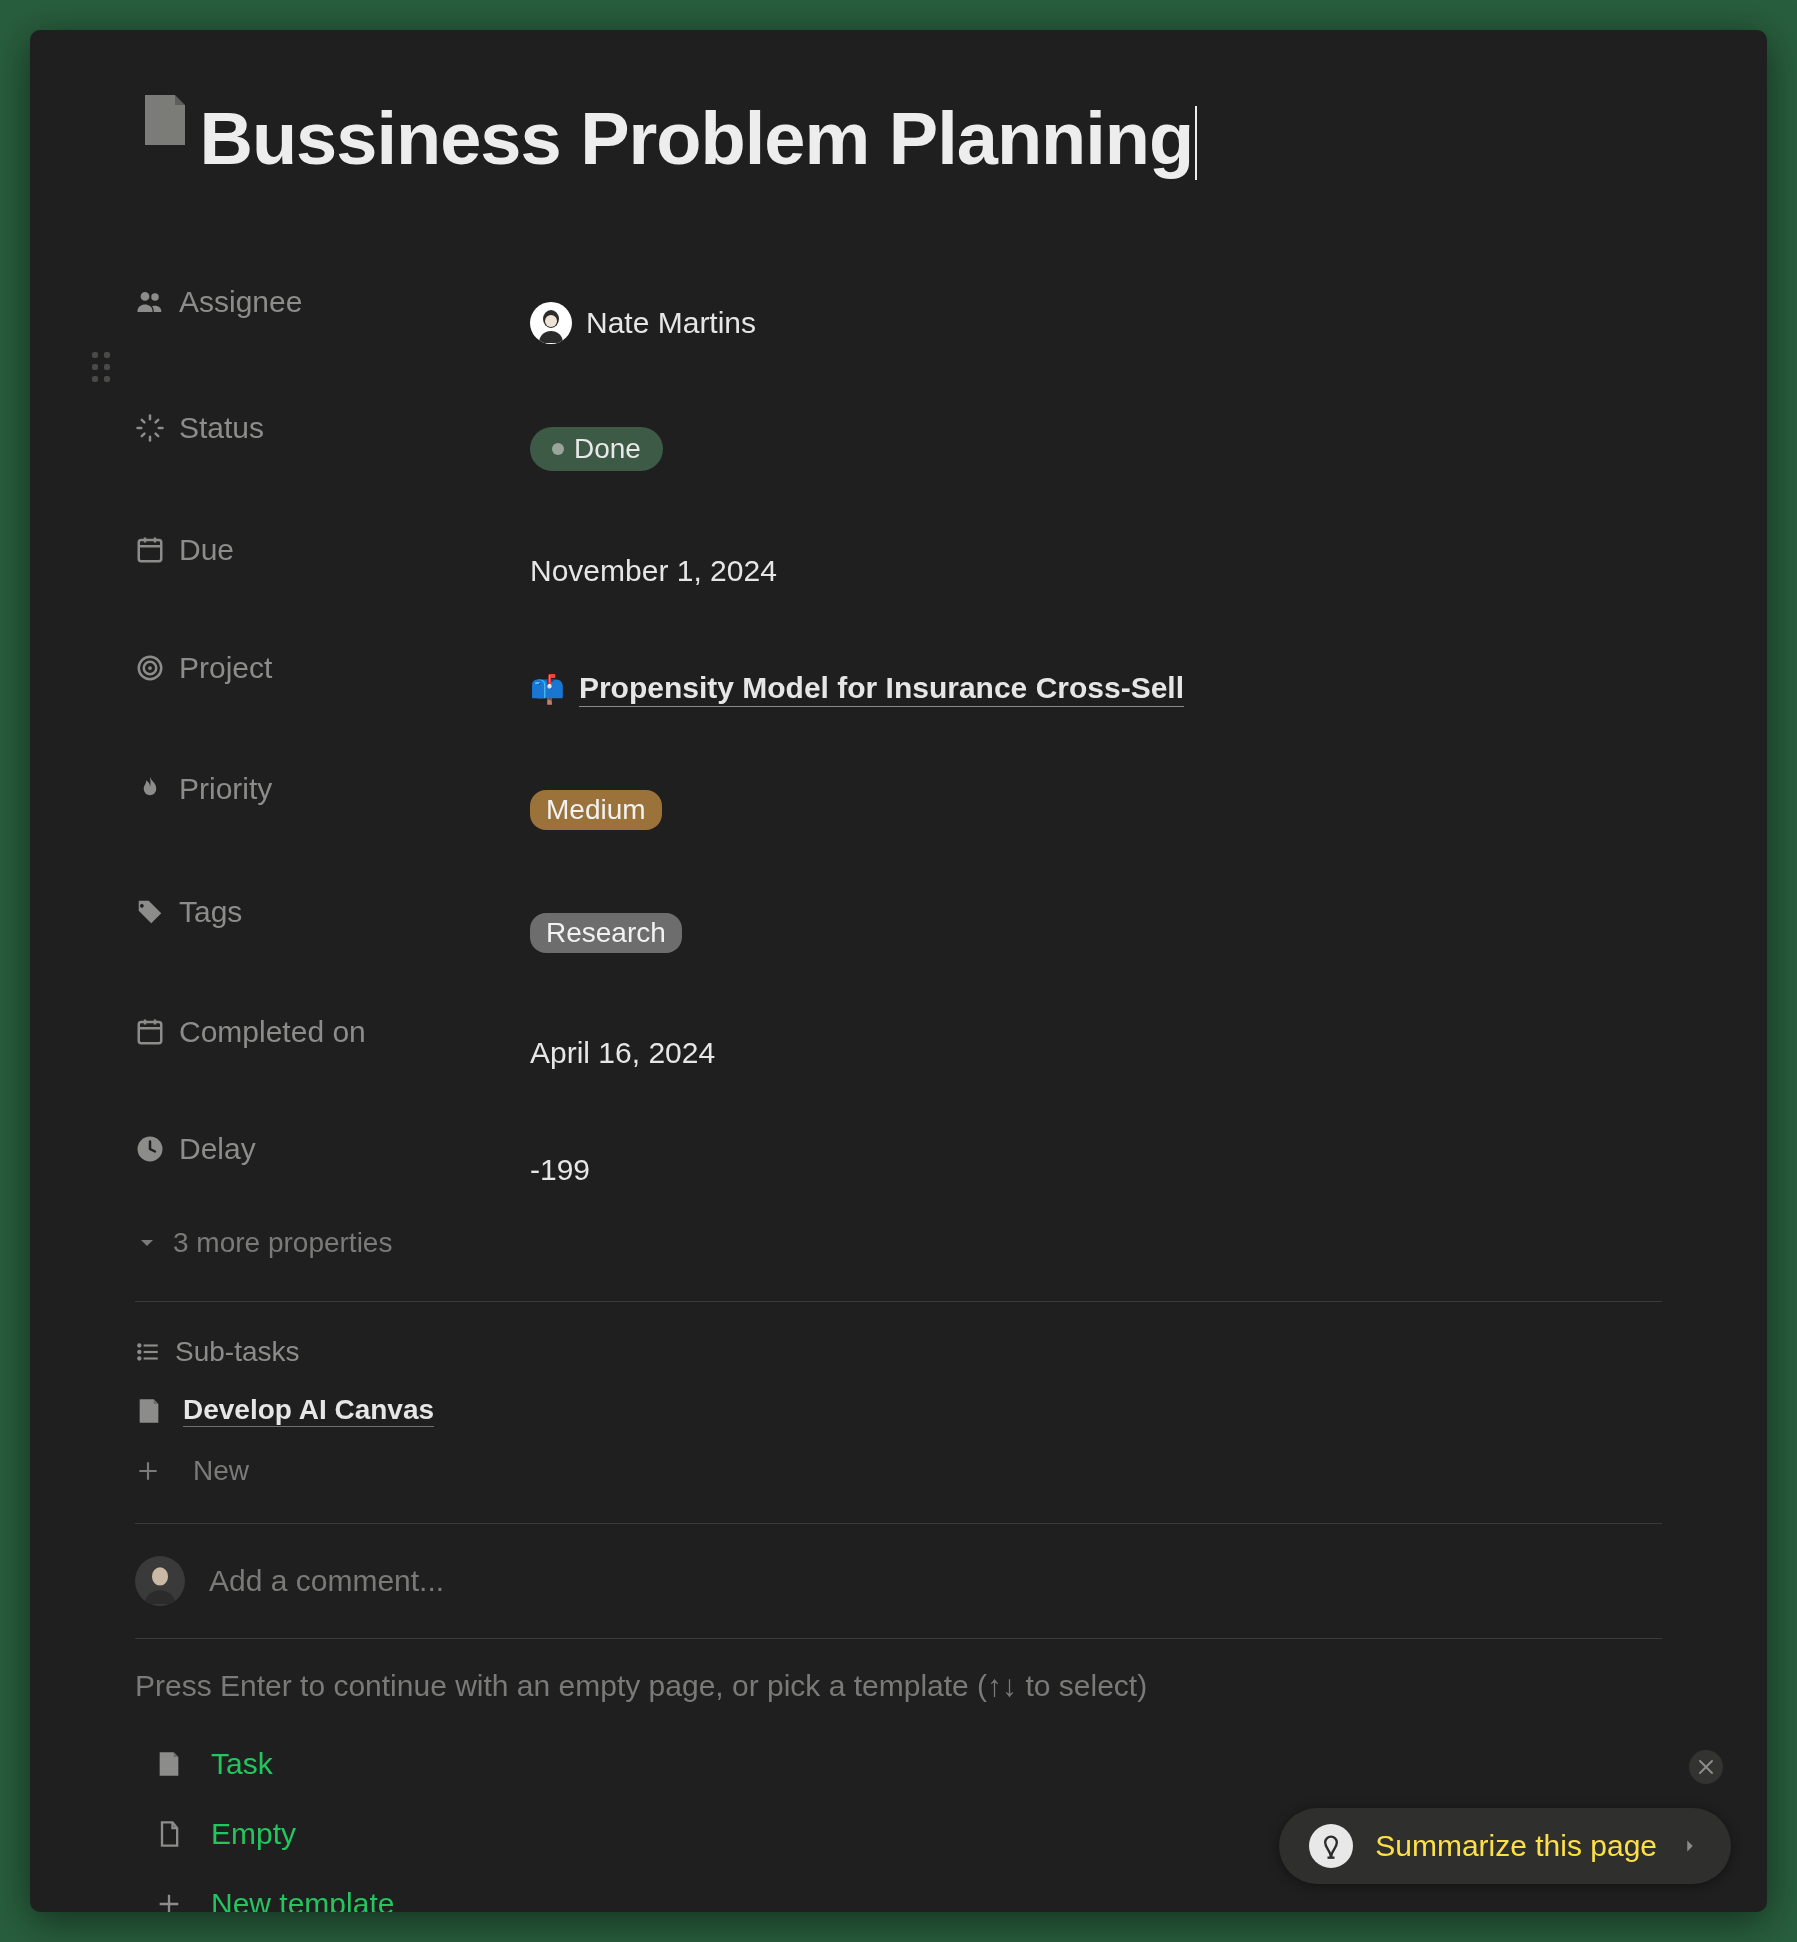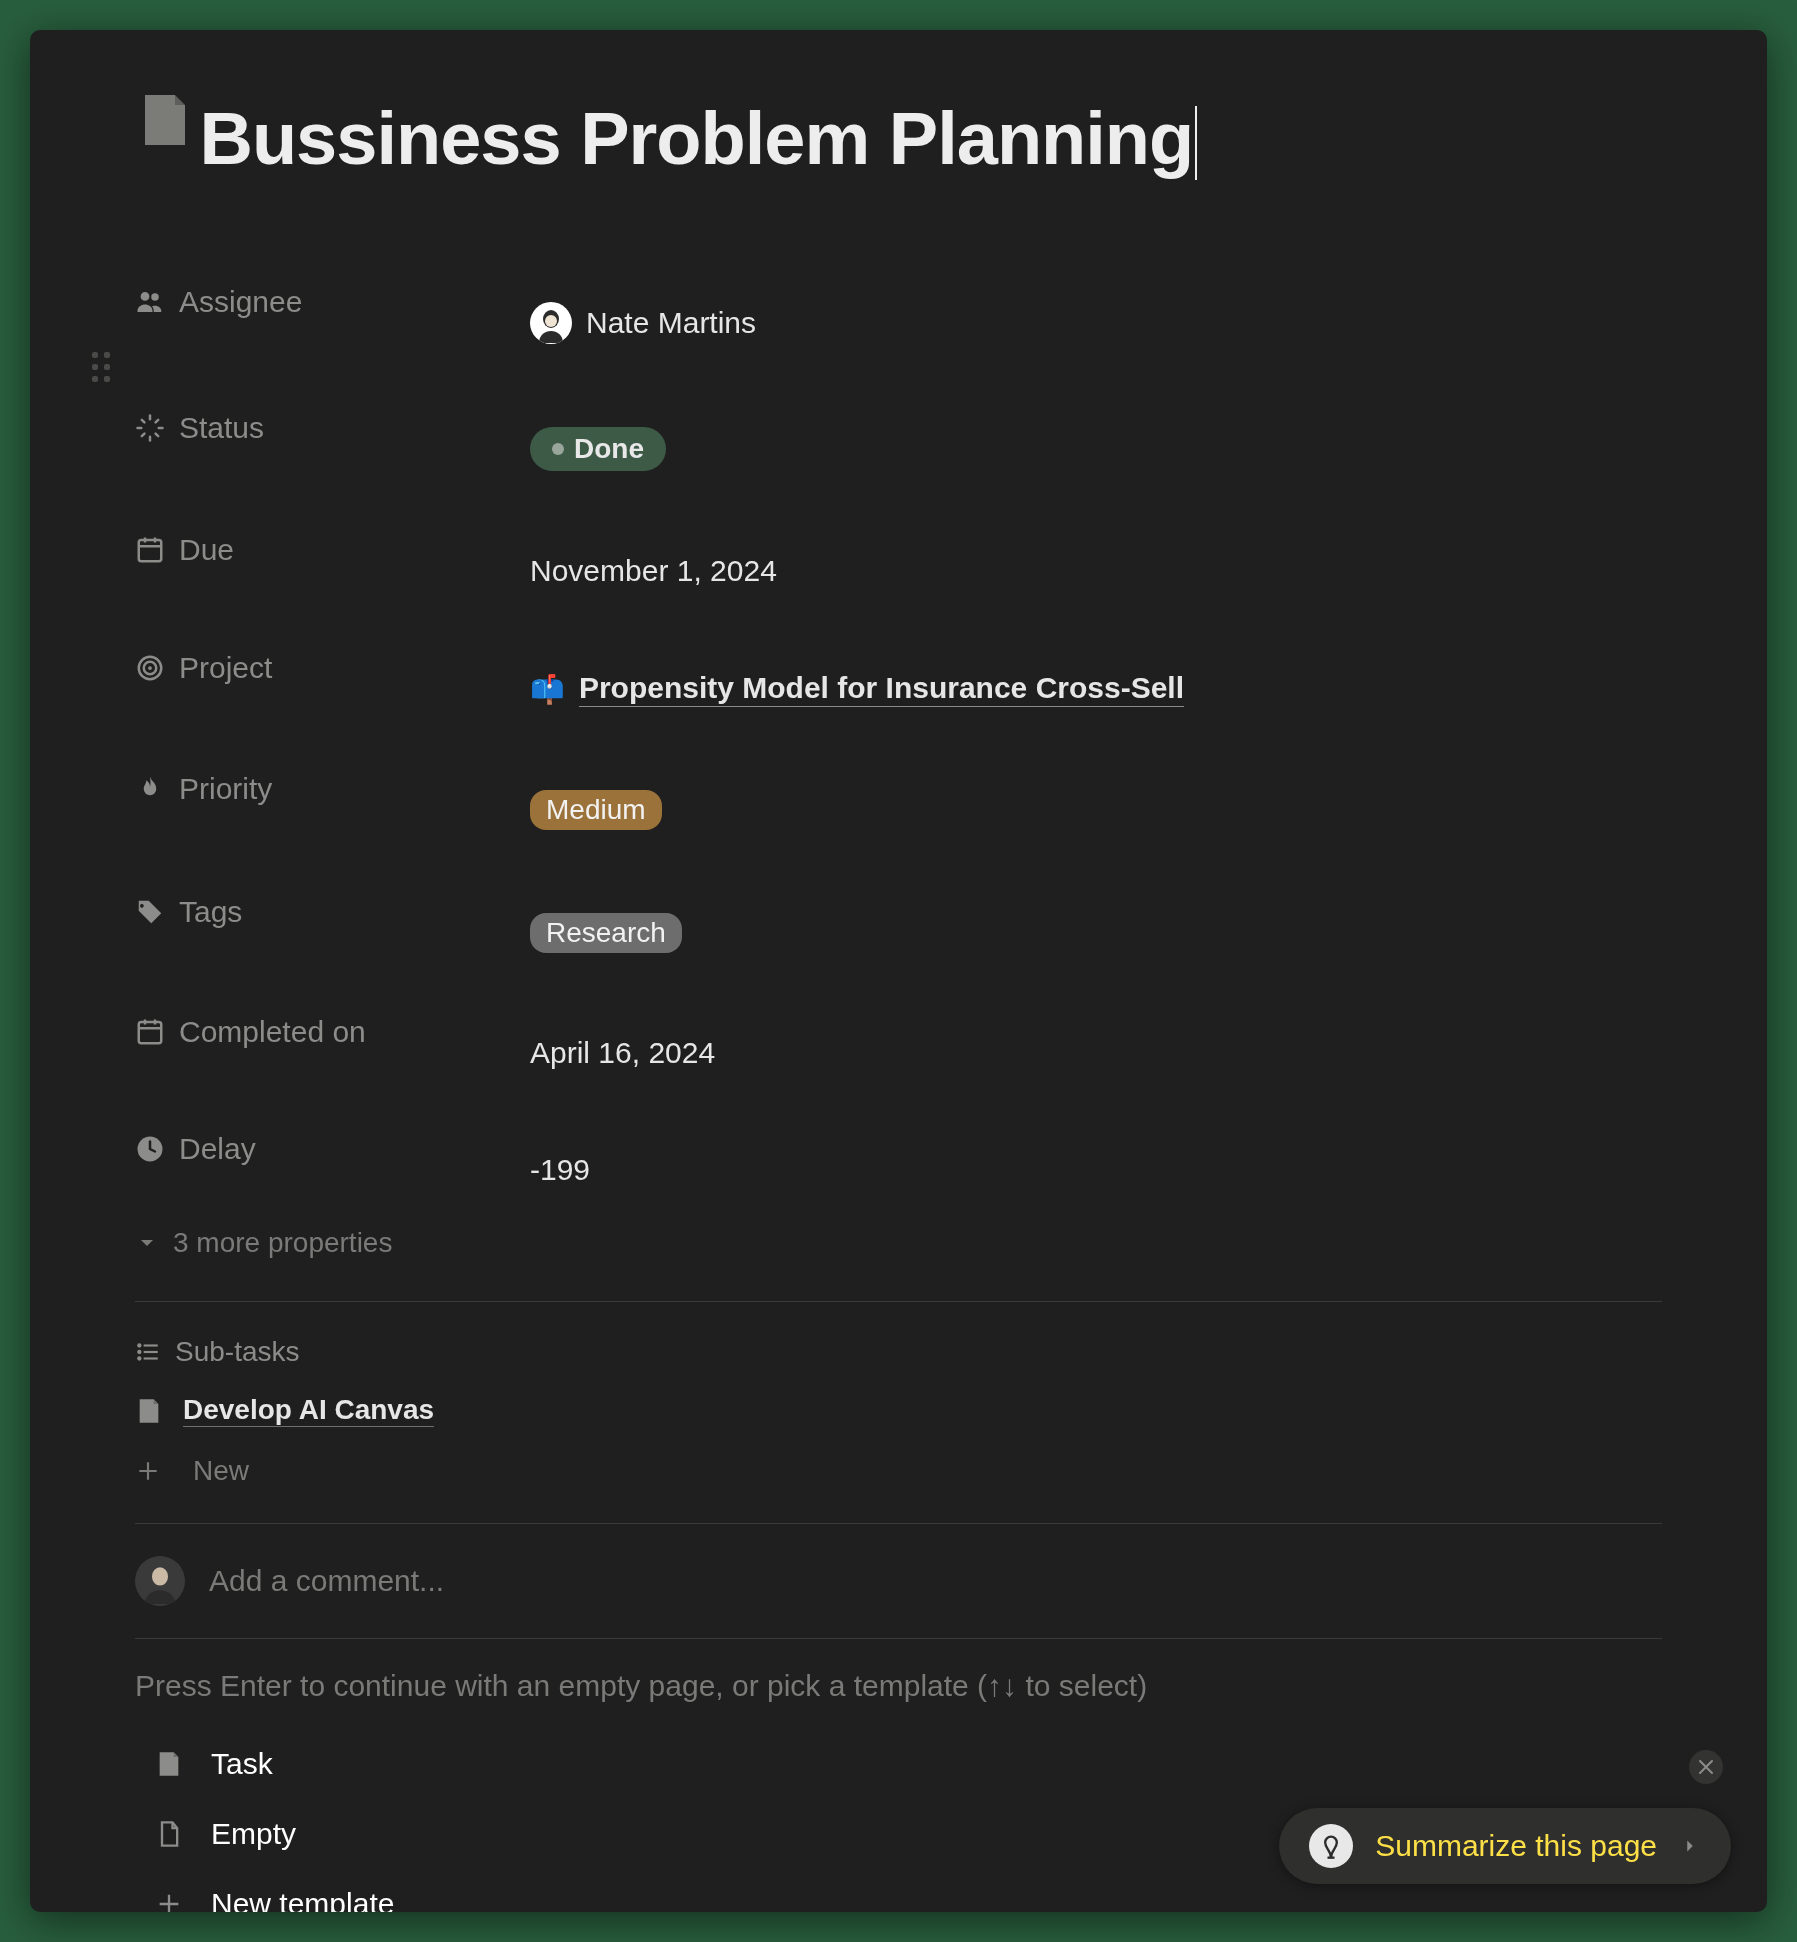"Done" .pill { font-weight: bold -> none }
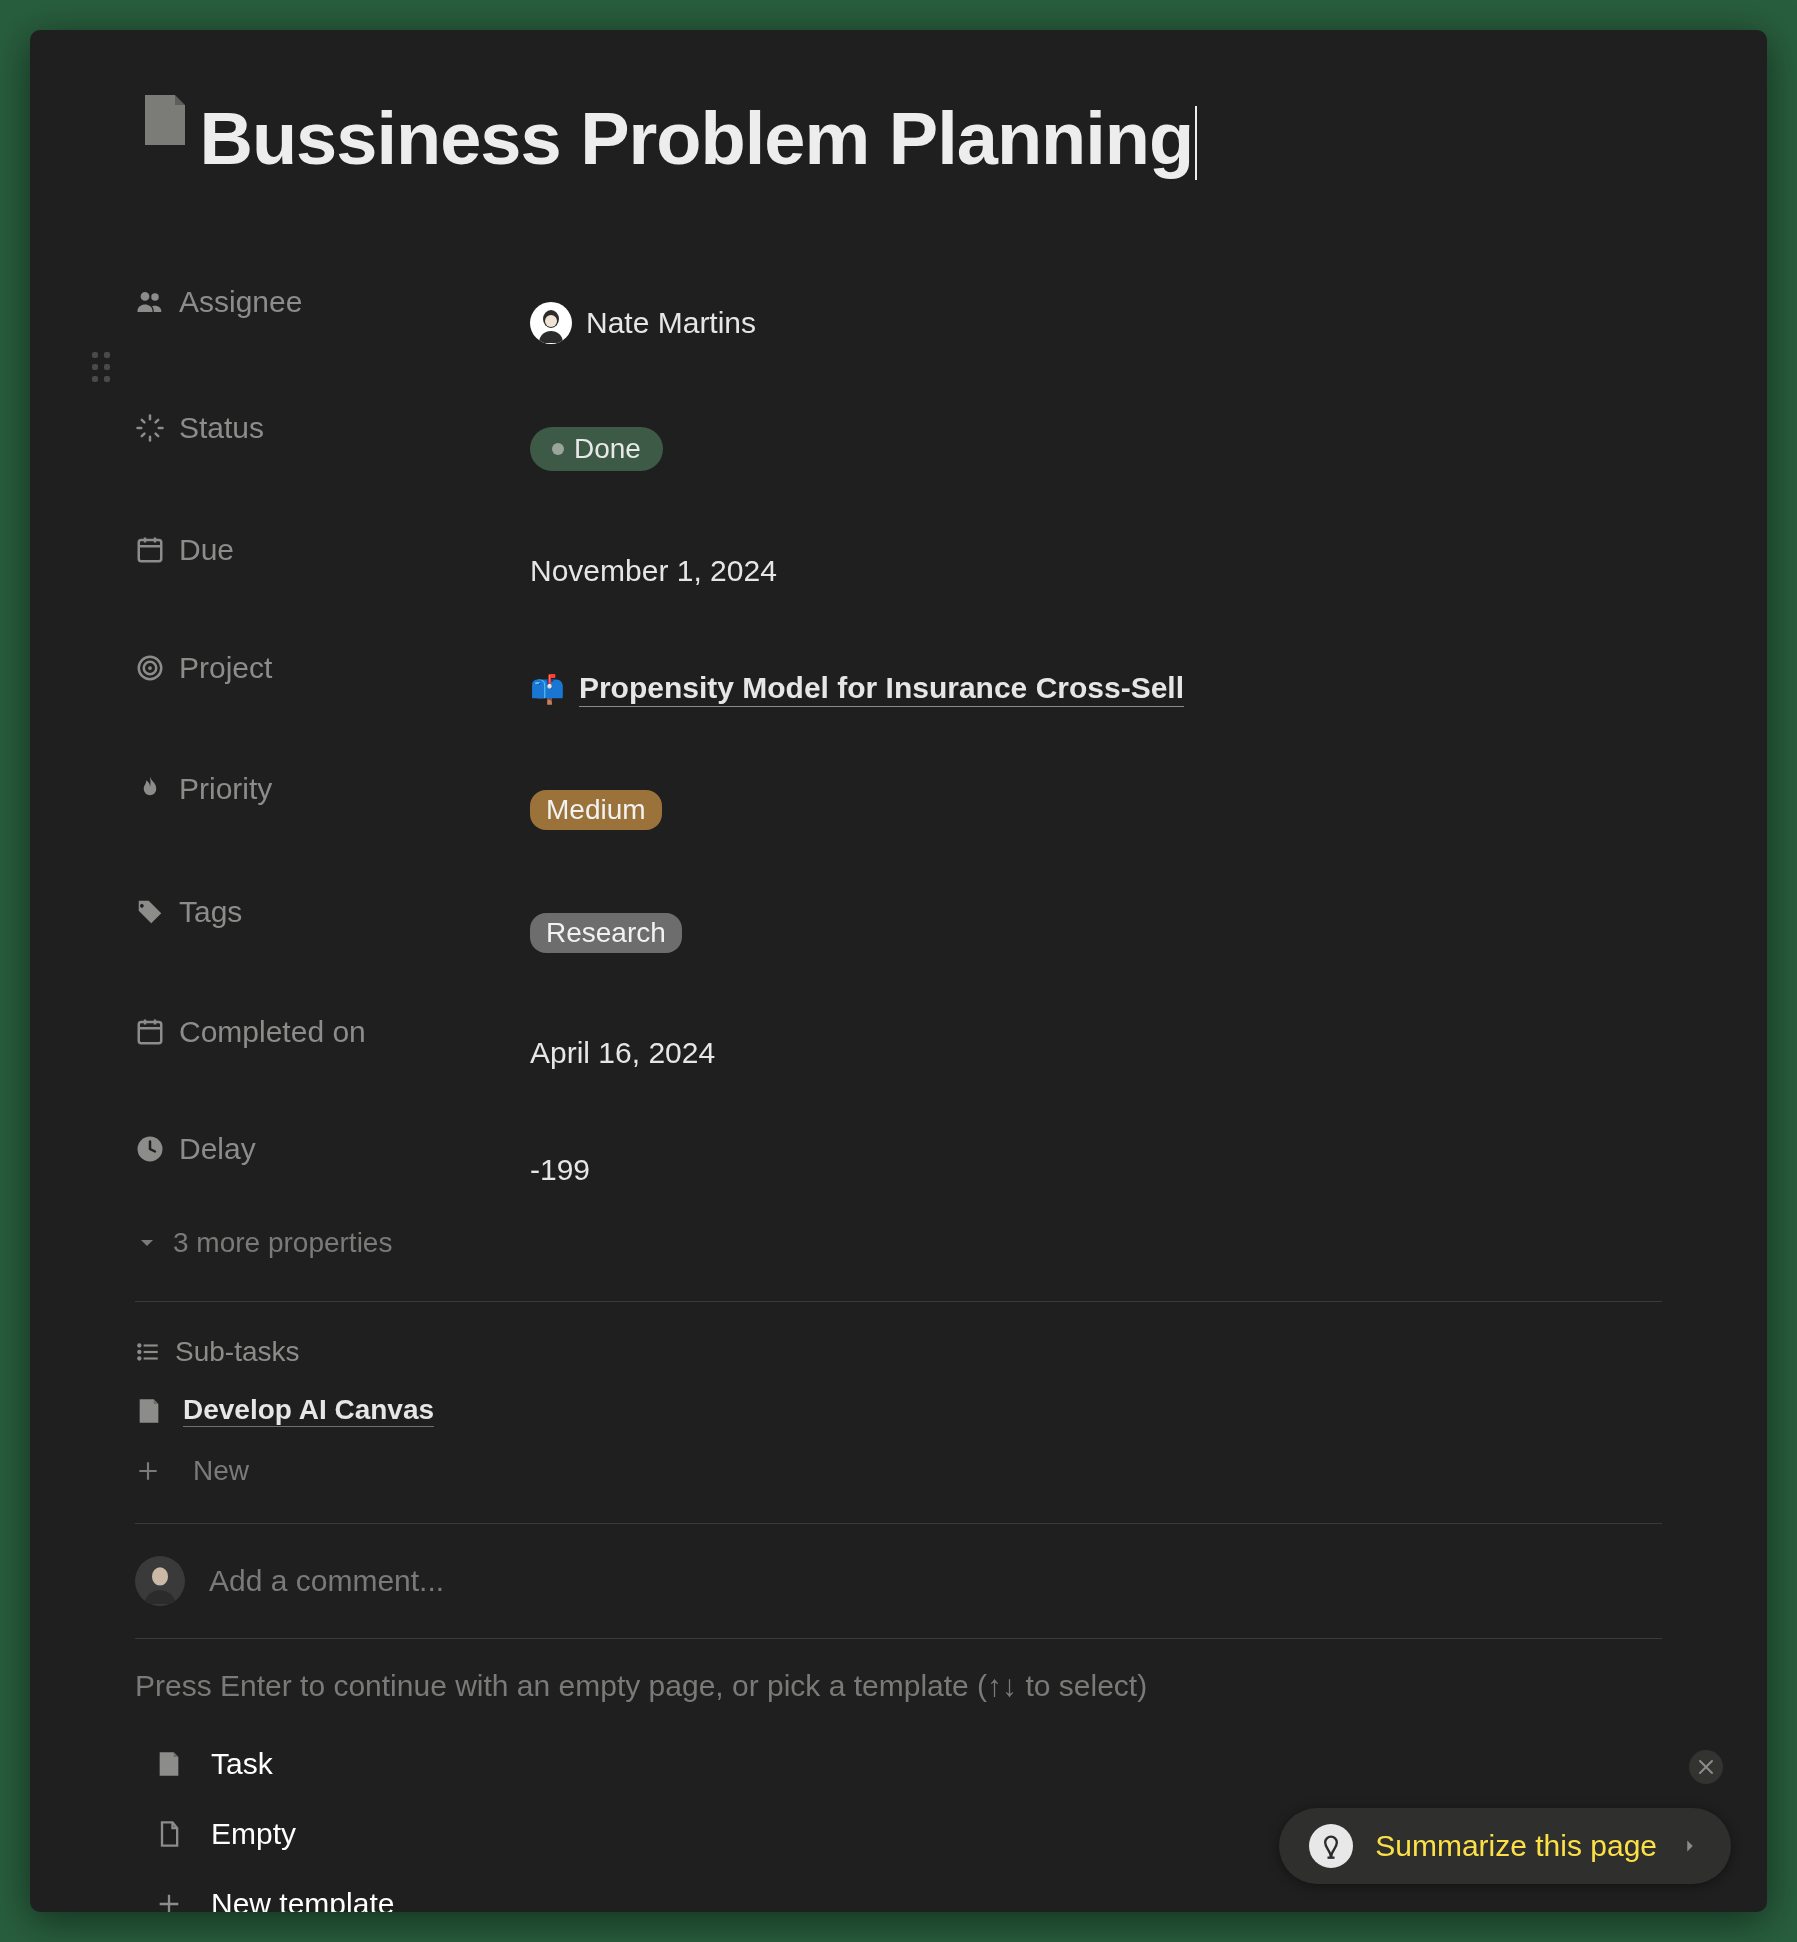"Task" .template-item { color: #ffffff -> #22c55e }
